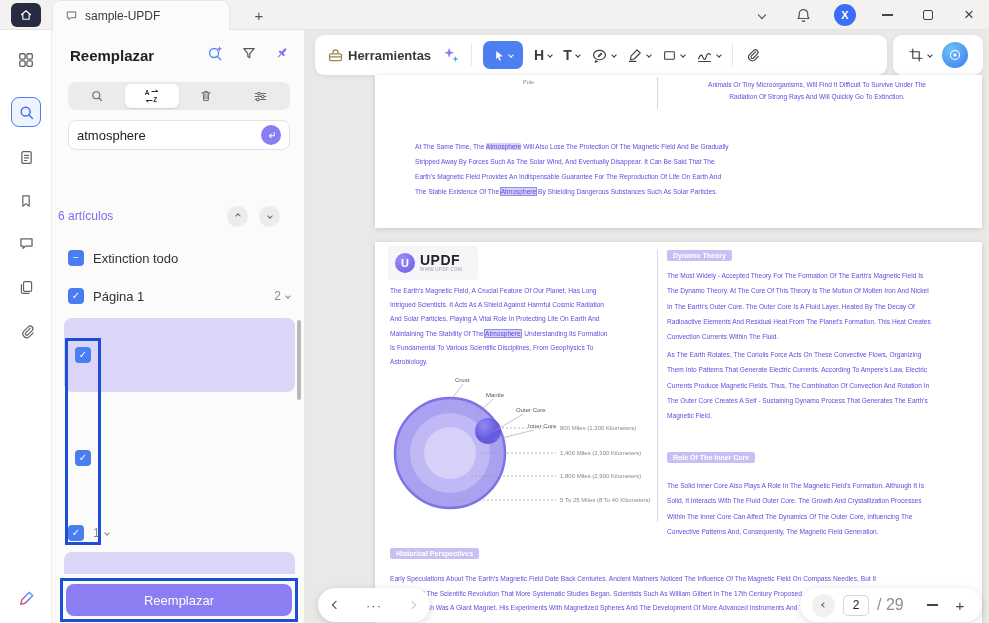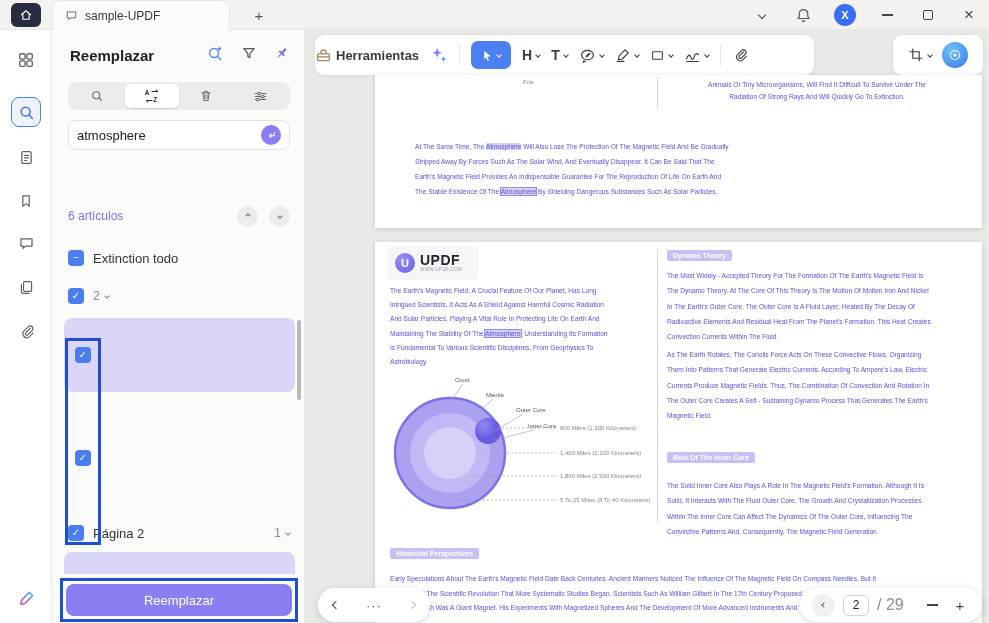"Herramientas" .tbar1 { padding: 0 0 -> 0 12px; width: 499px -> 572px }
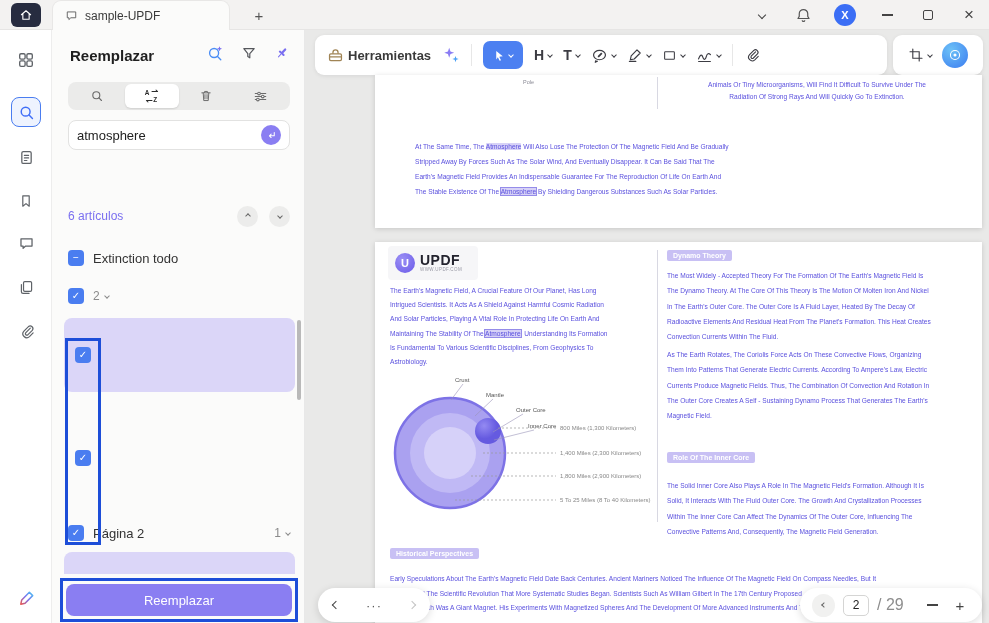"6 artículos" .count-row { left: 16px -> 6px }
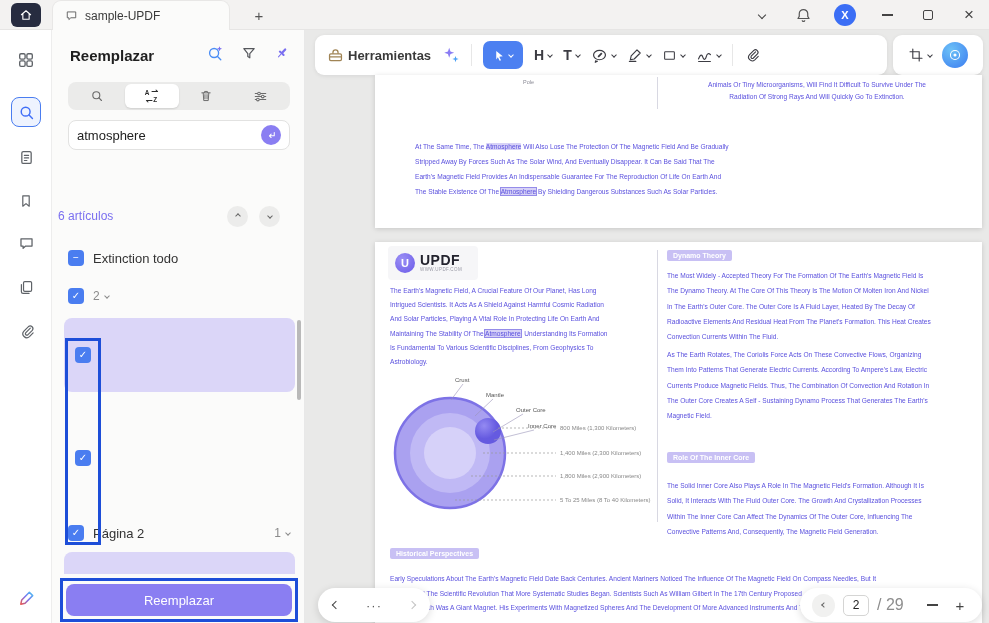"Página 1" span.grow { html: none -> <span>Página 1</span> }
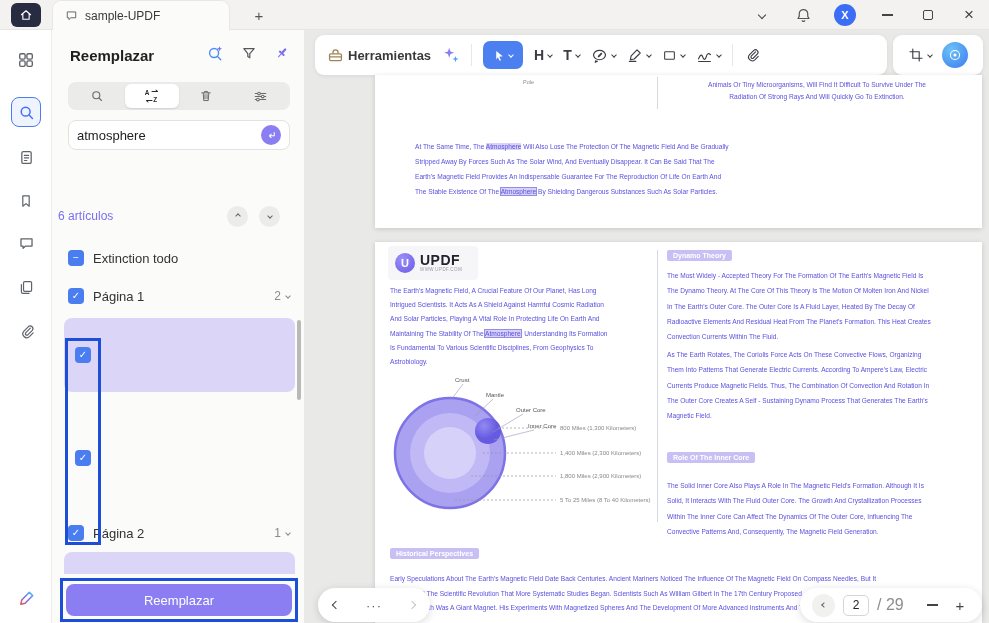"Página 2" span.grow { html: <span>Página 2</span> -> none }
